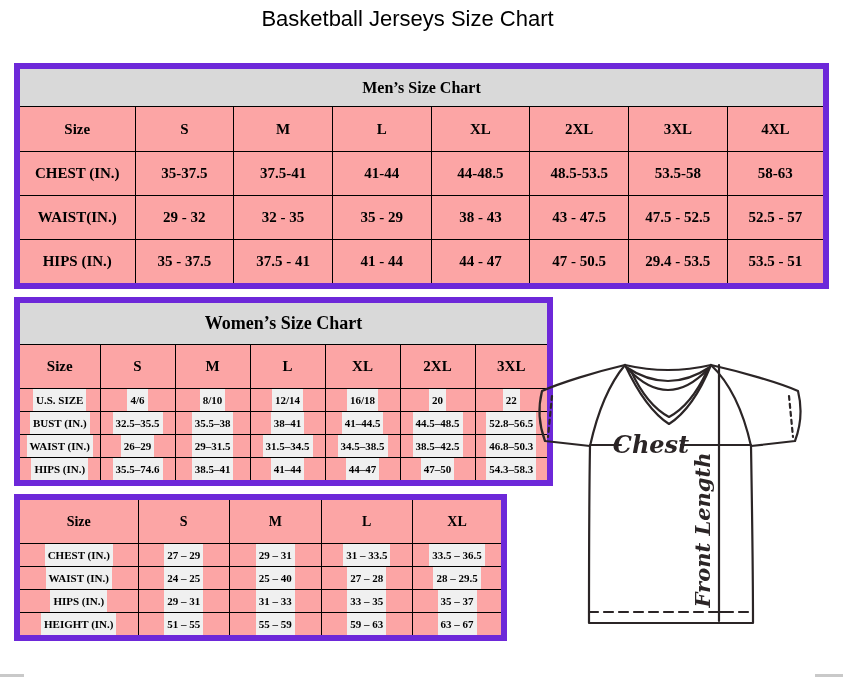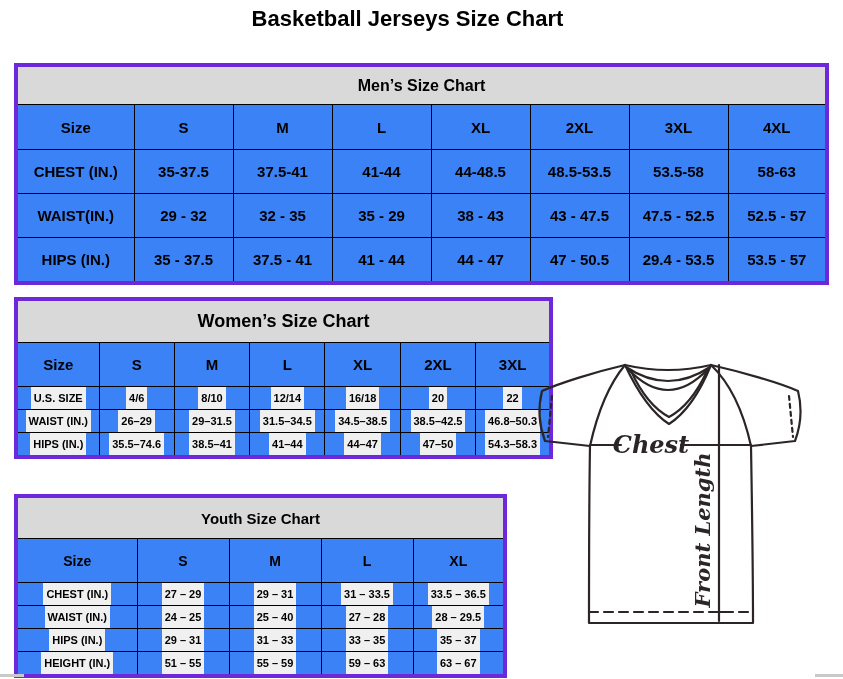"Basketball Jerseys Size Chart" .page-title { font-weight: bold -> normal }
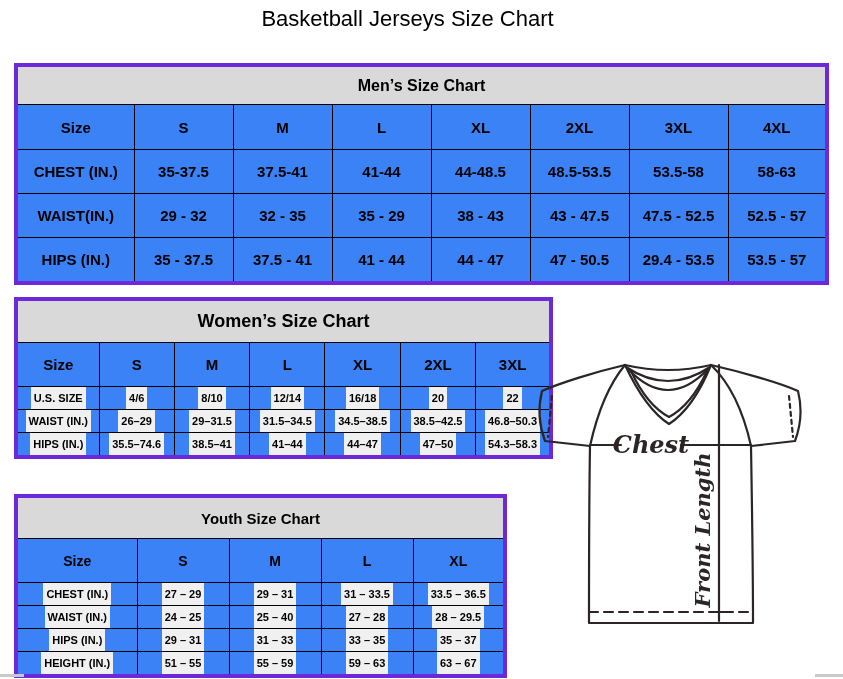"Men’s Size Chart" table.size-table { background: #3b82f6 -> #fca5a5; border: 4px solid #6d28d9 -> 6px solid #6d28d9; font-family: none -> Liberation Serif, serif }
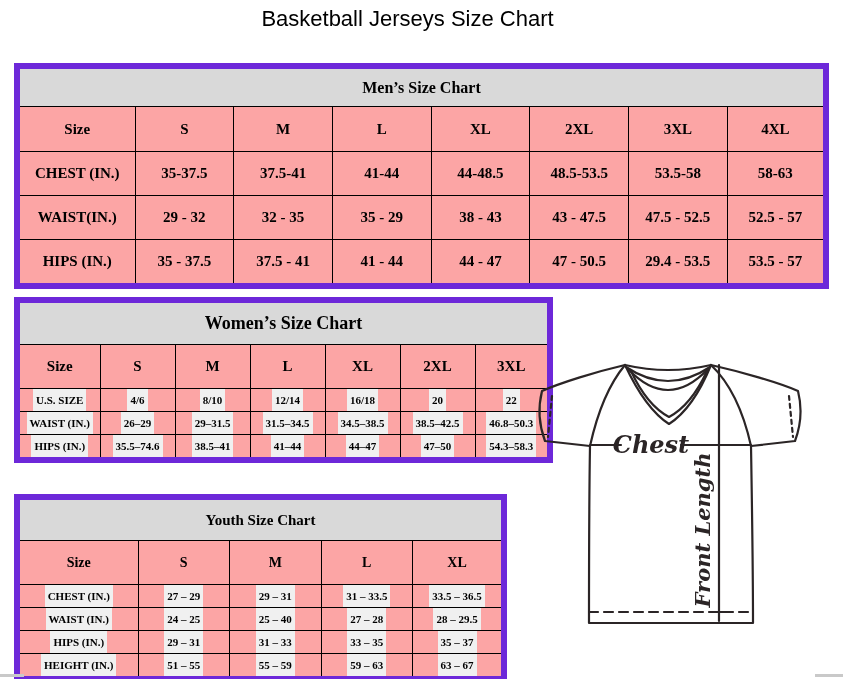"53.5 - 57" td { text: 57 -> 51 }
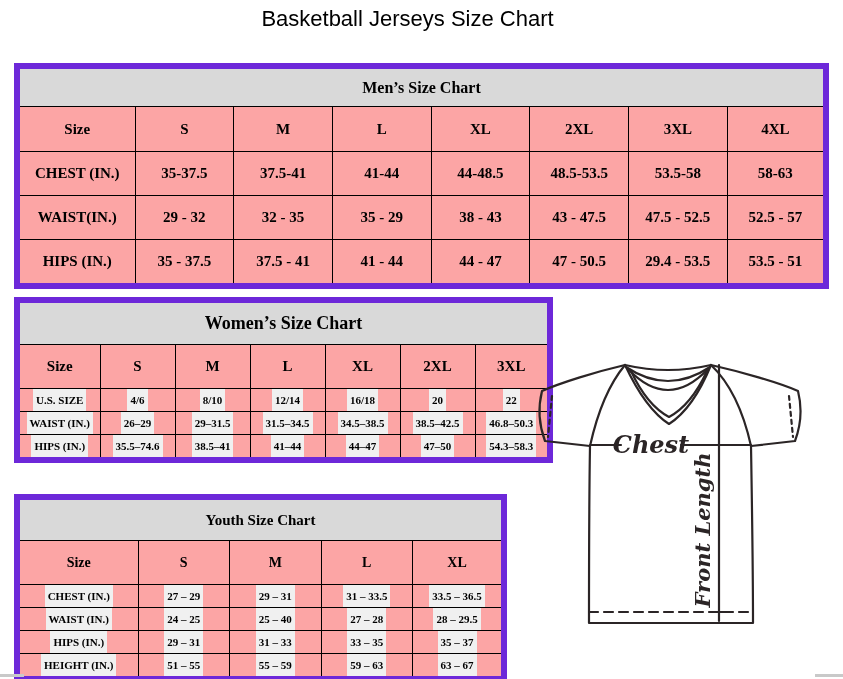"BUST (IN.)" tr.data { html: none -> <tr> <td><span>BUST (IN.)</span></td> <td><span>32.5–35.5</span></td> <td><span>35.5–38</span></td> <td><span>38–41</span></td> <td><span>41–44.5</span></td> <td><span>44.5–48.5</span></td> <td><span>52.8–56.5</span></td> </tr> }
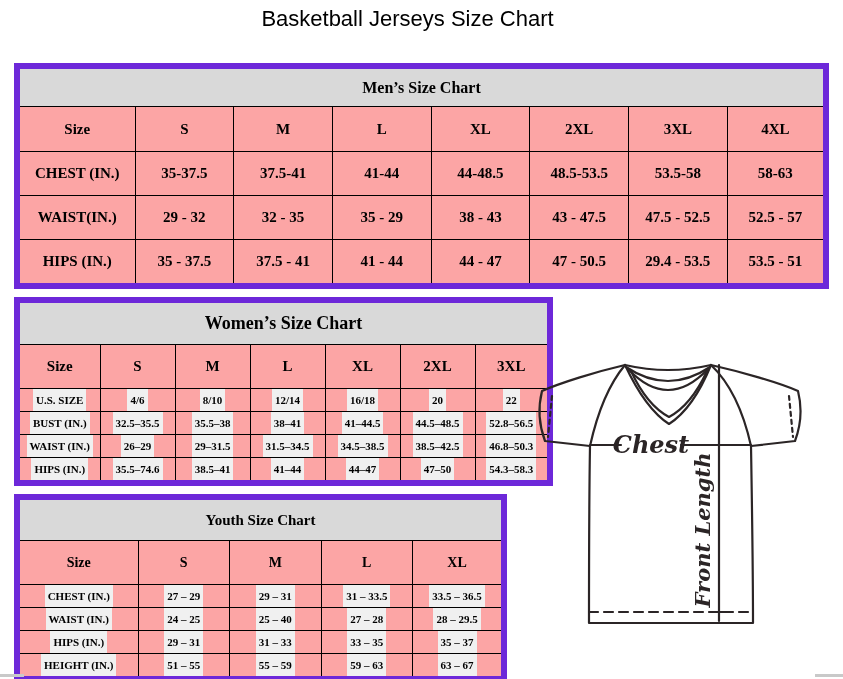"Youth Size Chart" tr { html: <tr> <td>Youth Size Chart</td> </tr> -> none }
